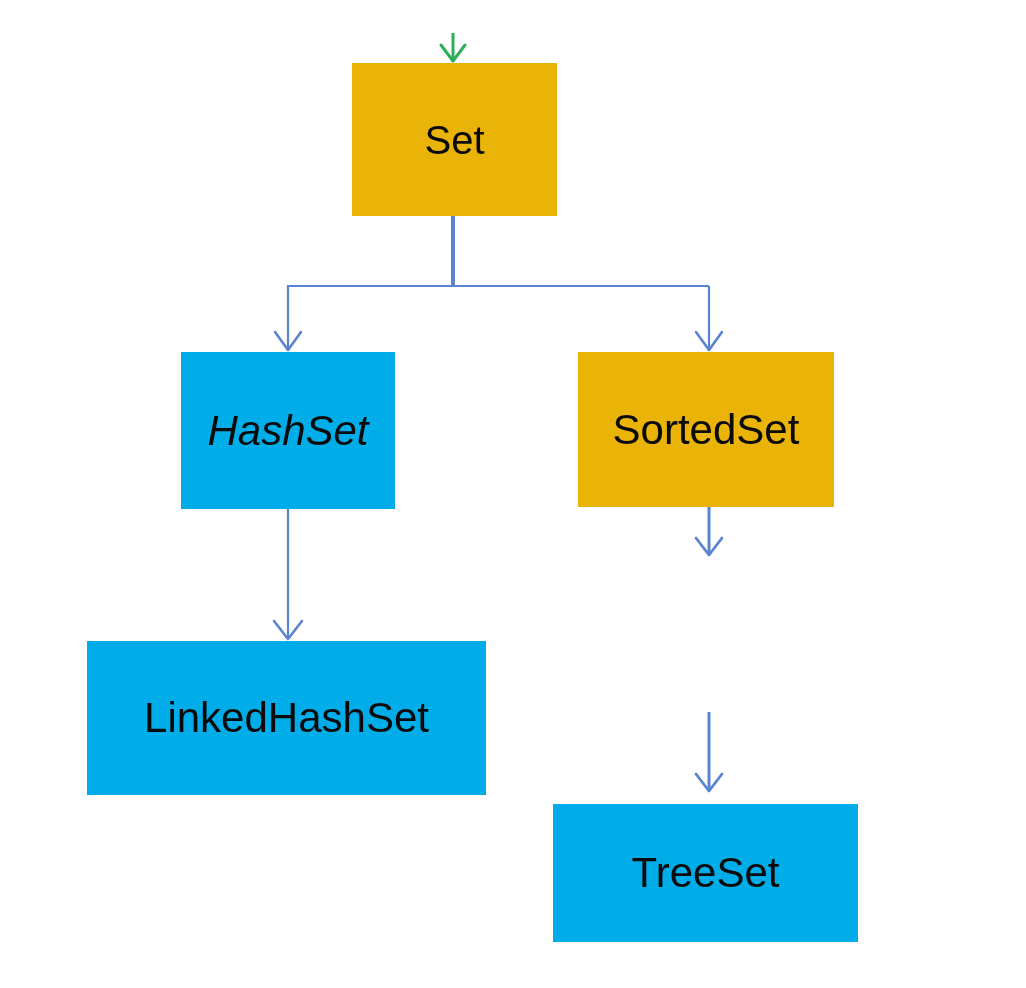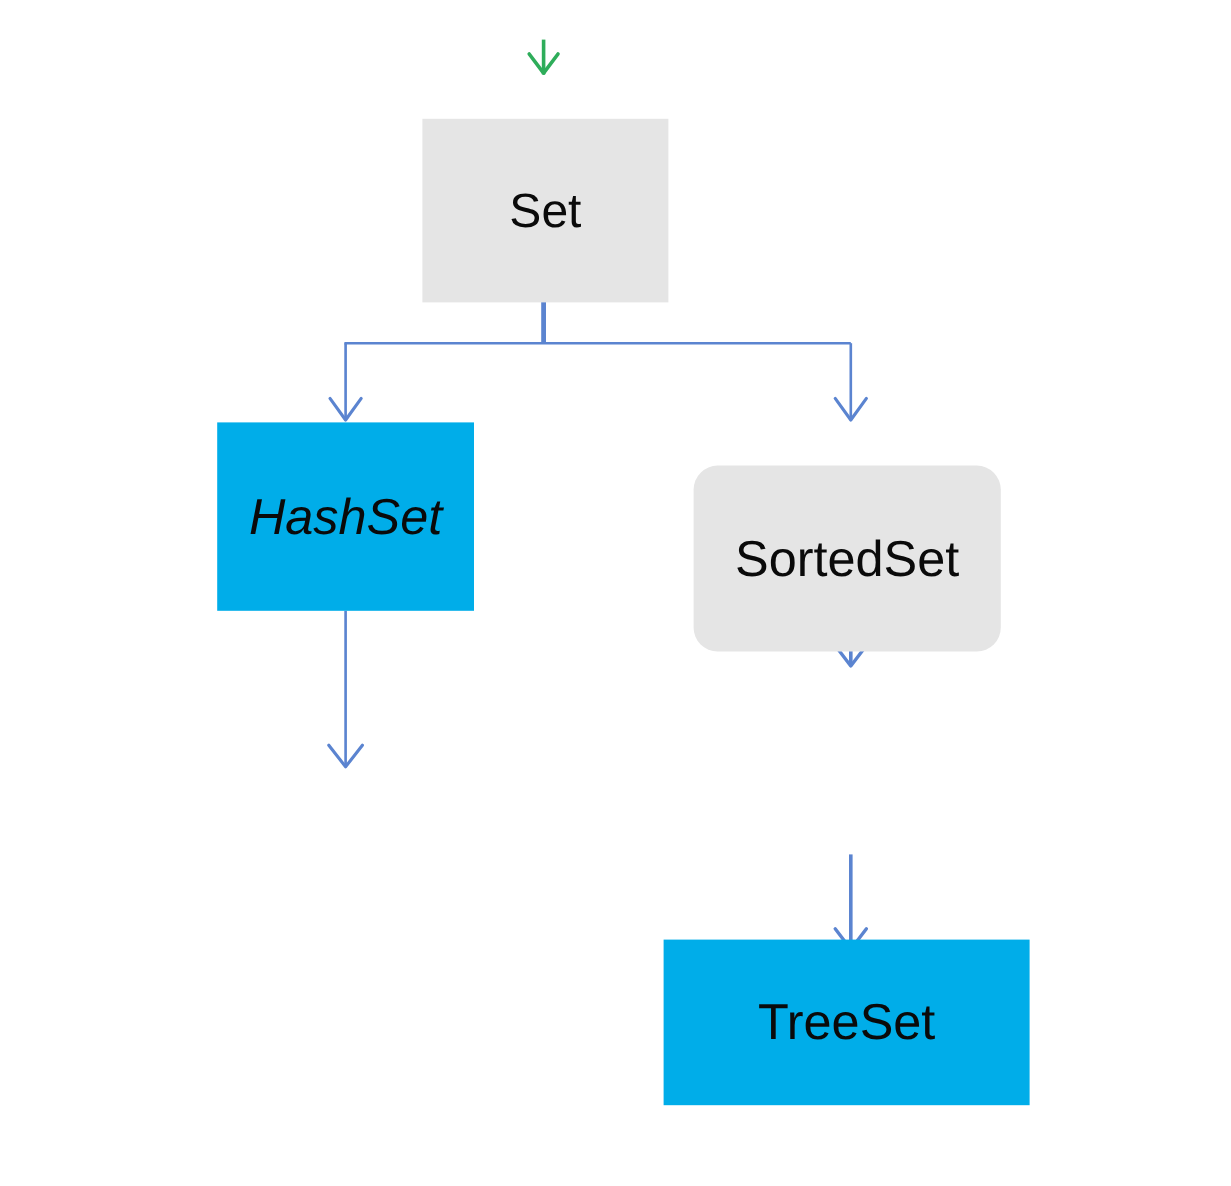"Set" .node.green { background: #e5e5e5 -> #eab308; margin-top: 36px -> none }
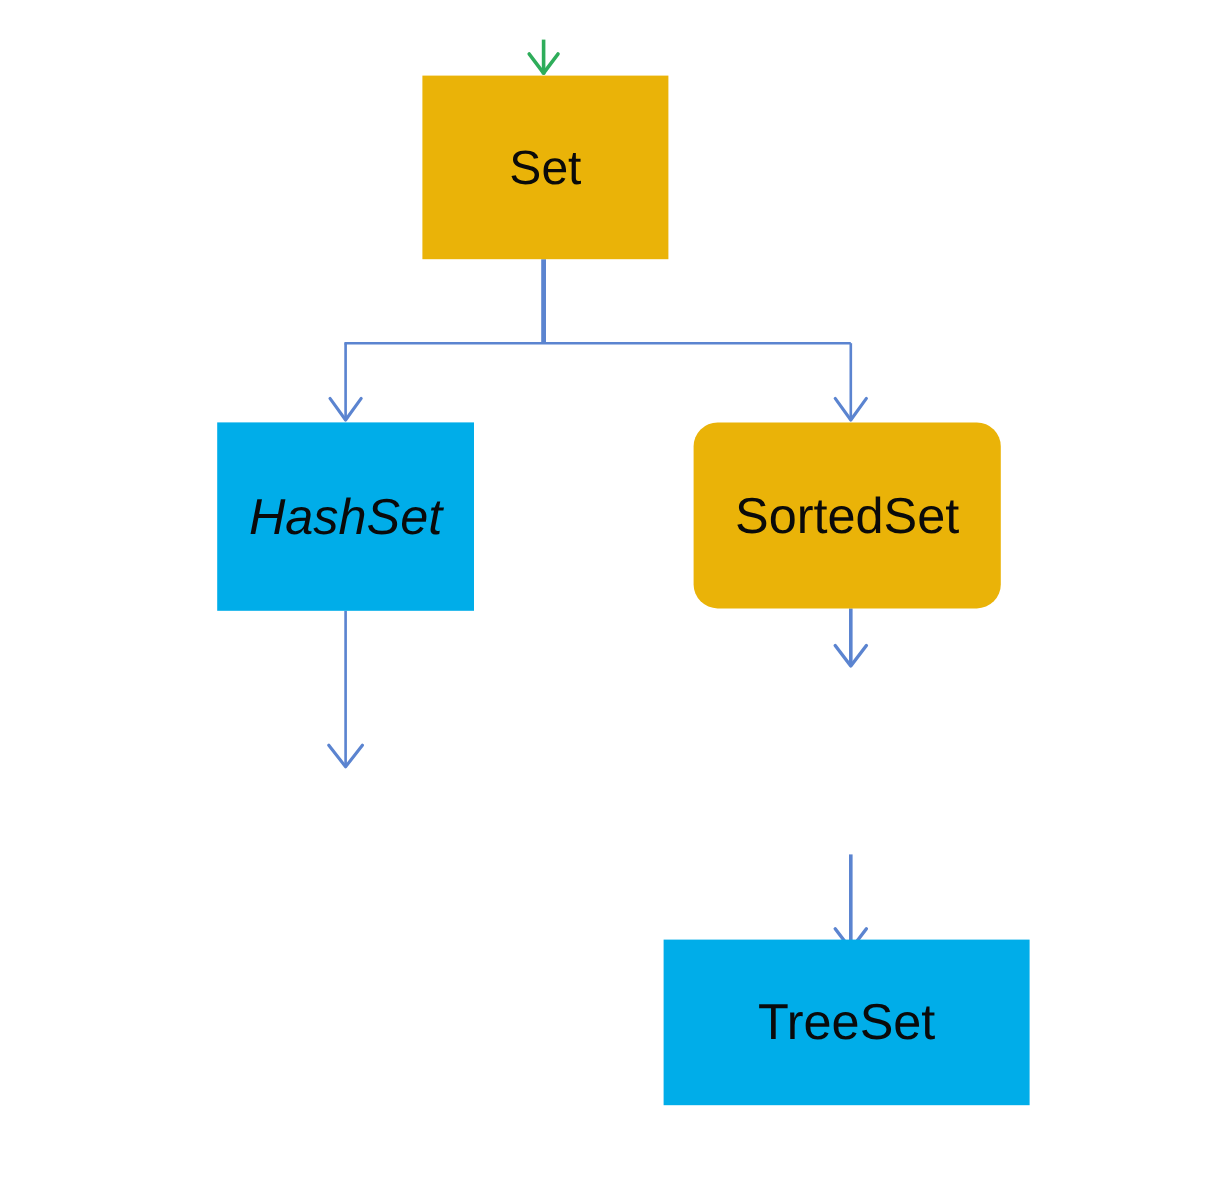"SortedSet" #node-sortedset { border-radius: 20px -> none }
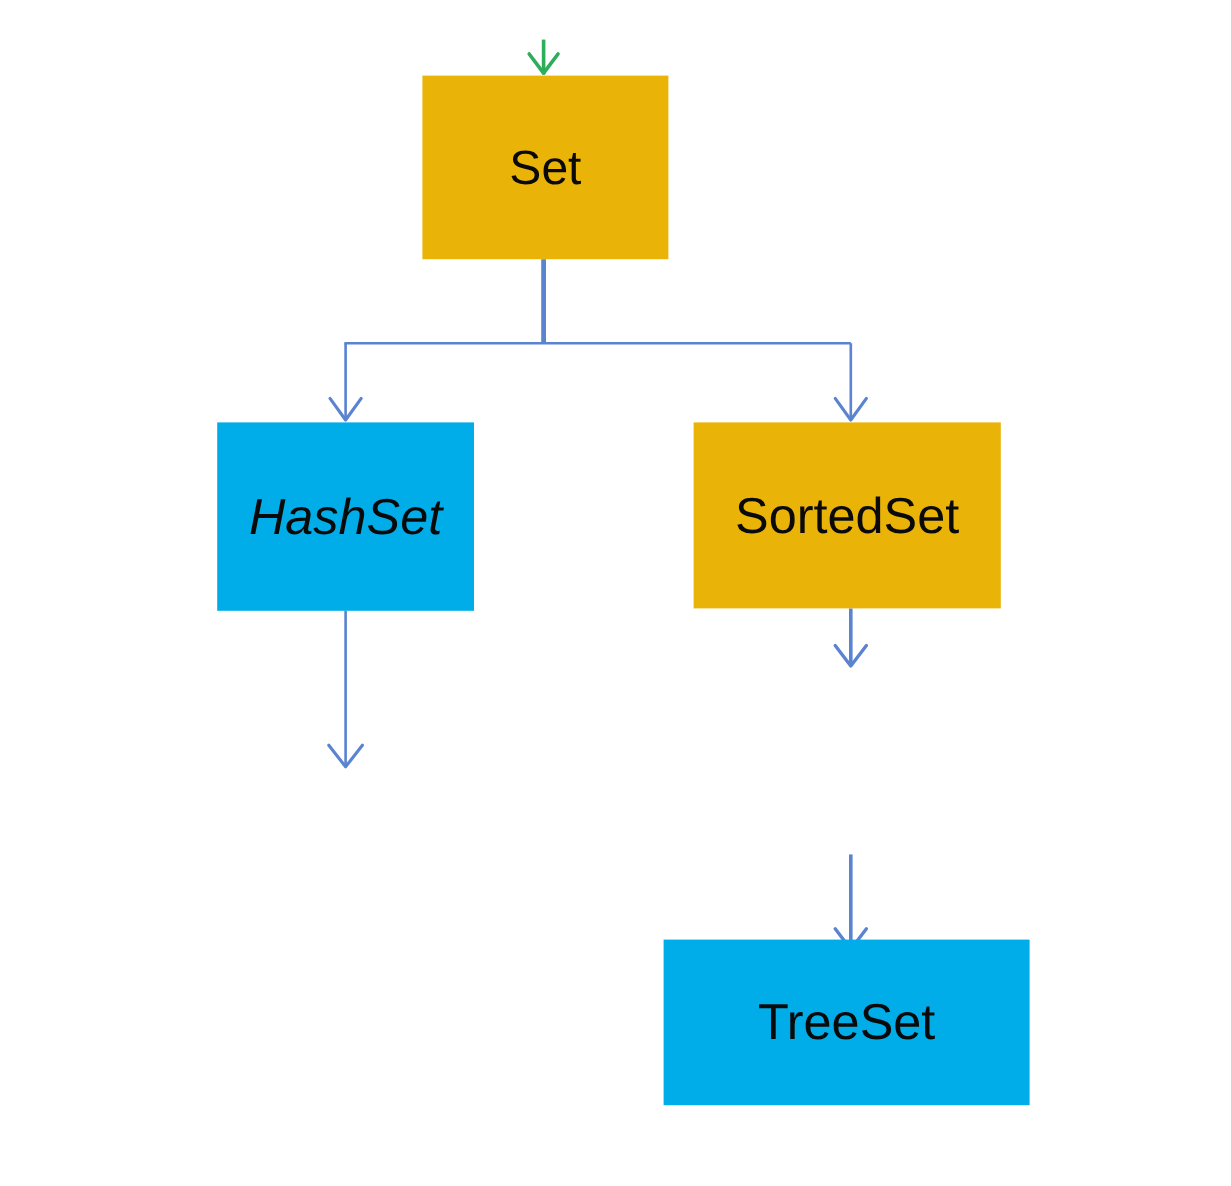"LinkedHashSet" div.node { html: none -> <div> <span>LinkedHashSet</span> </div> }
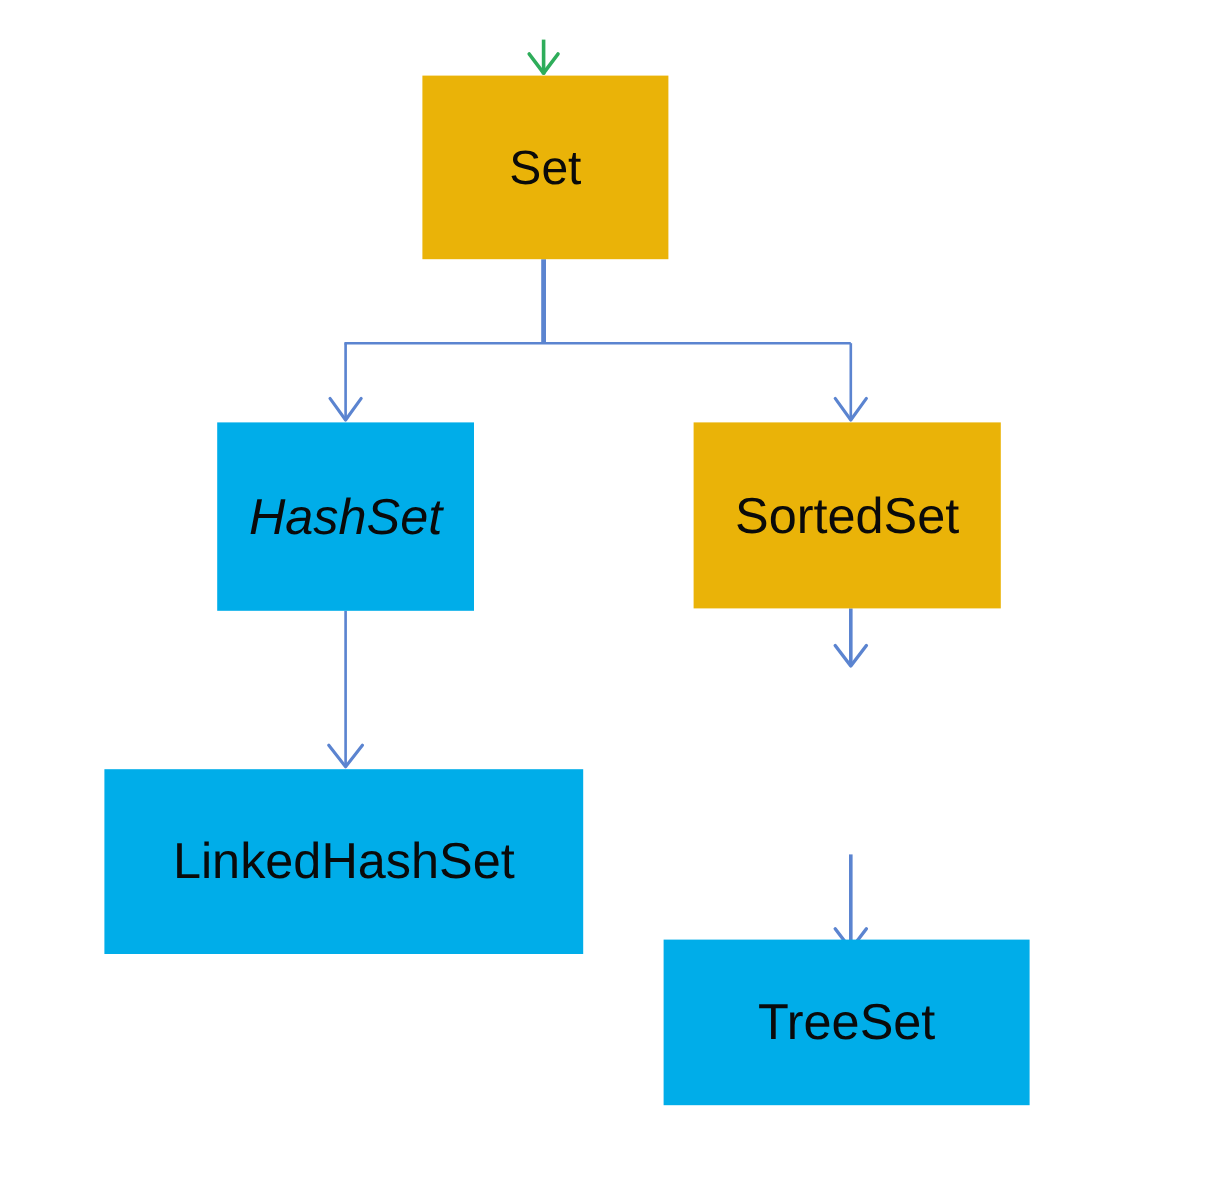"TreeSet" #node-treeset { top: 783px -> 804px }
